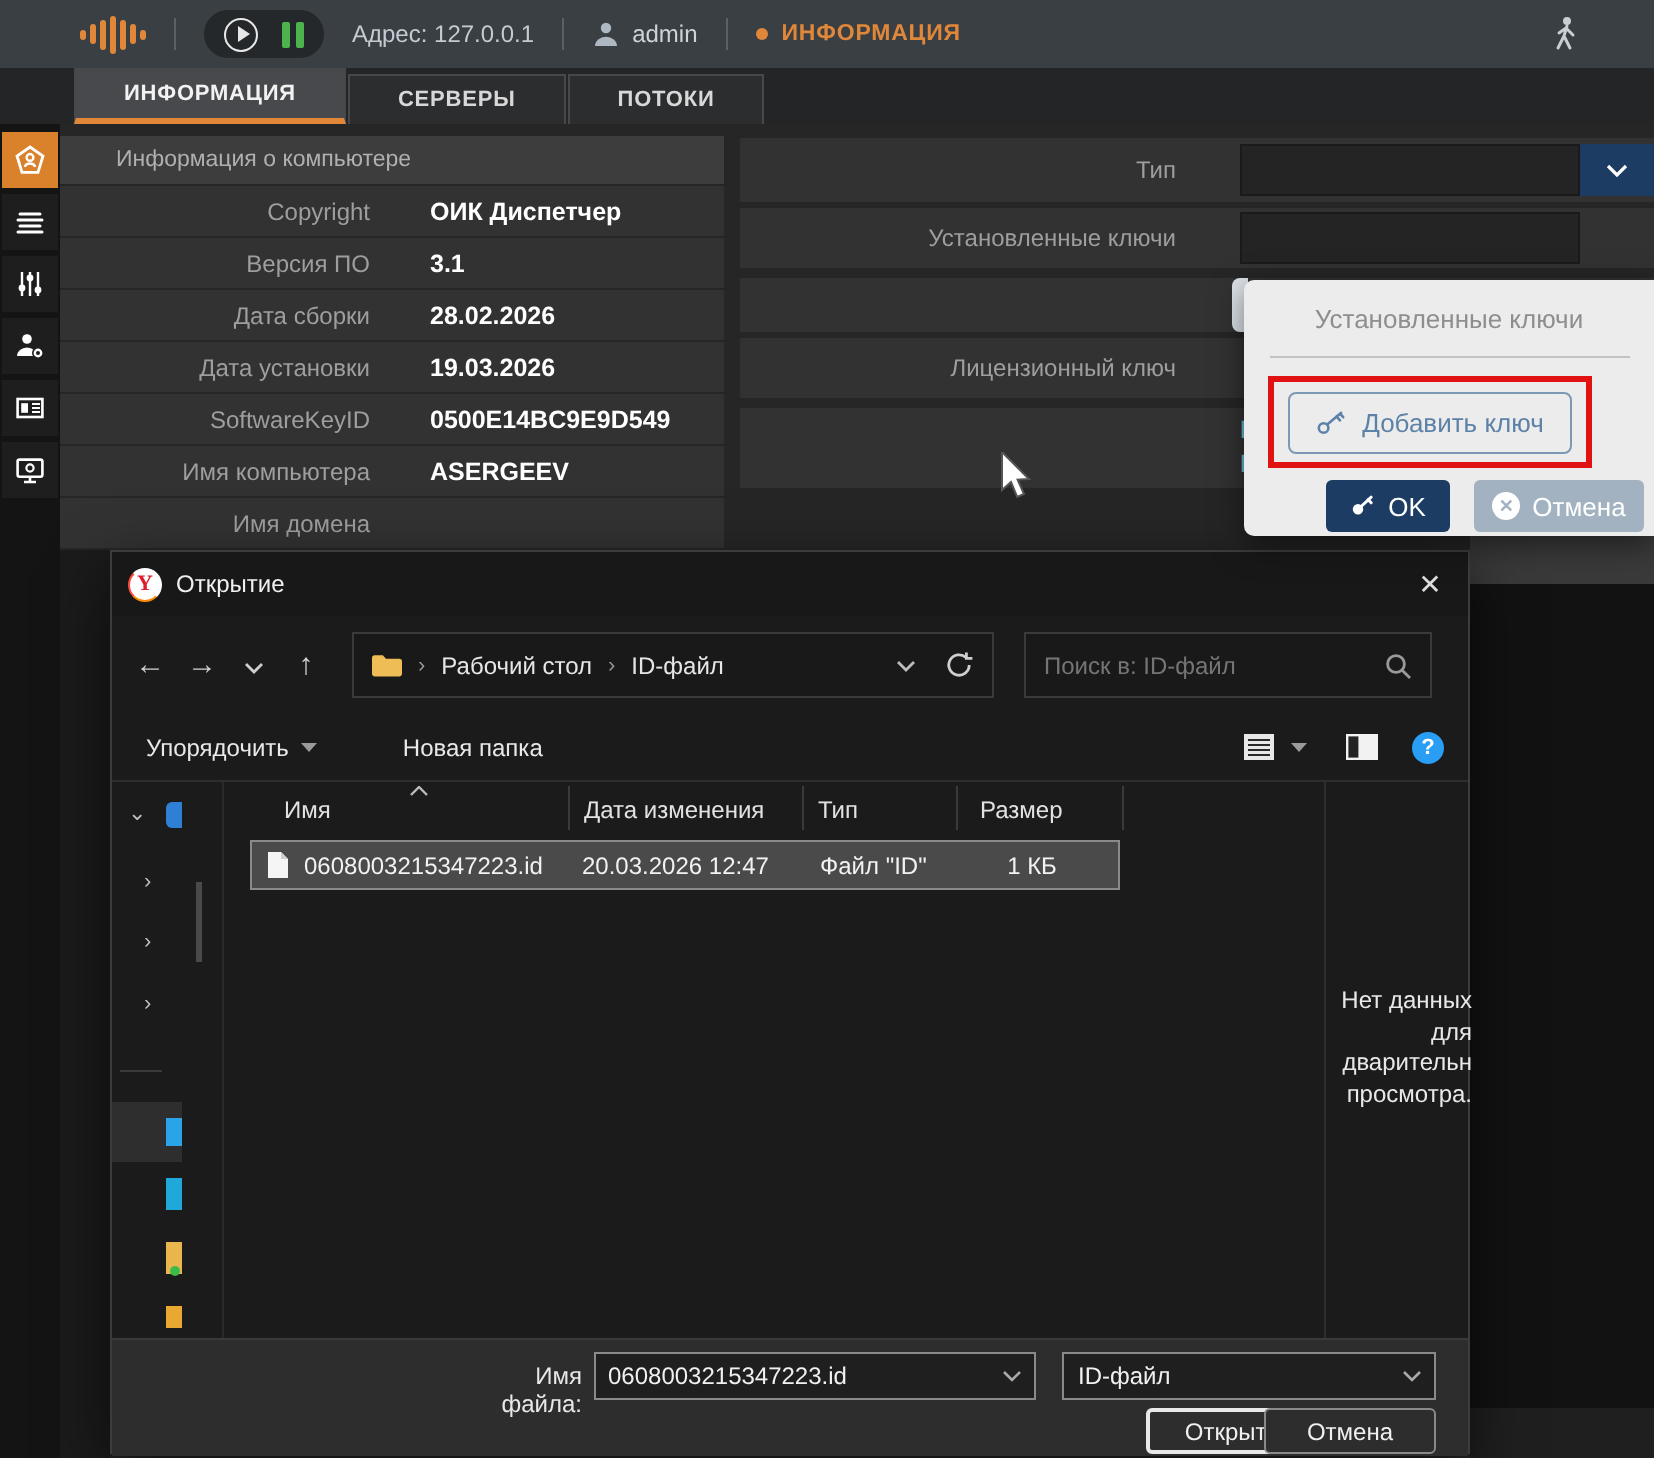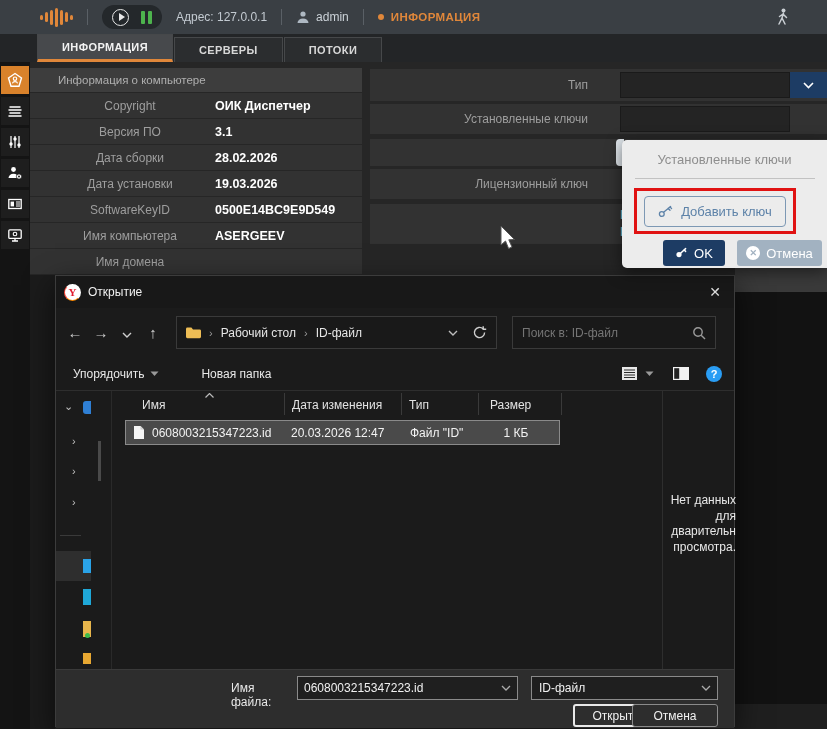"Copyright" .inf-label { text-align: center -> right }
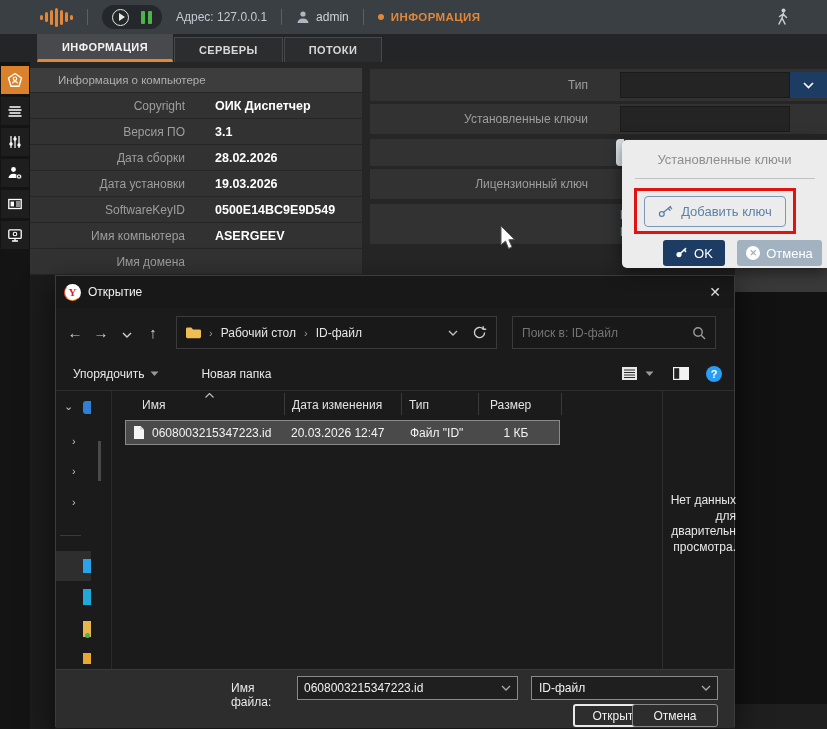"Имя файла:" span.abs { text-align: none -> right }
